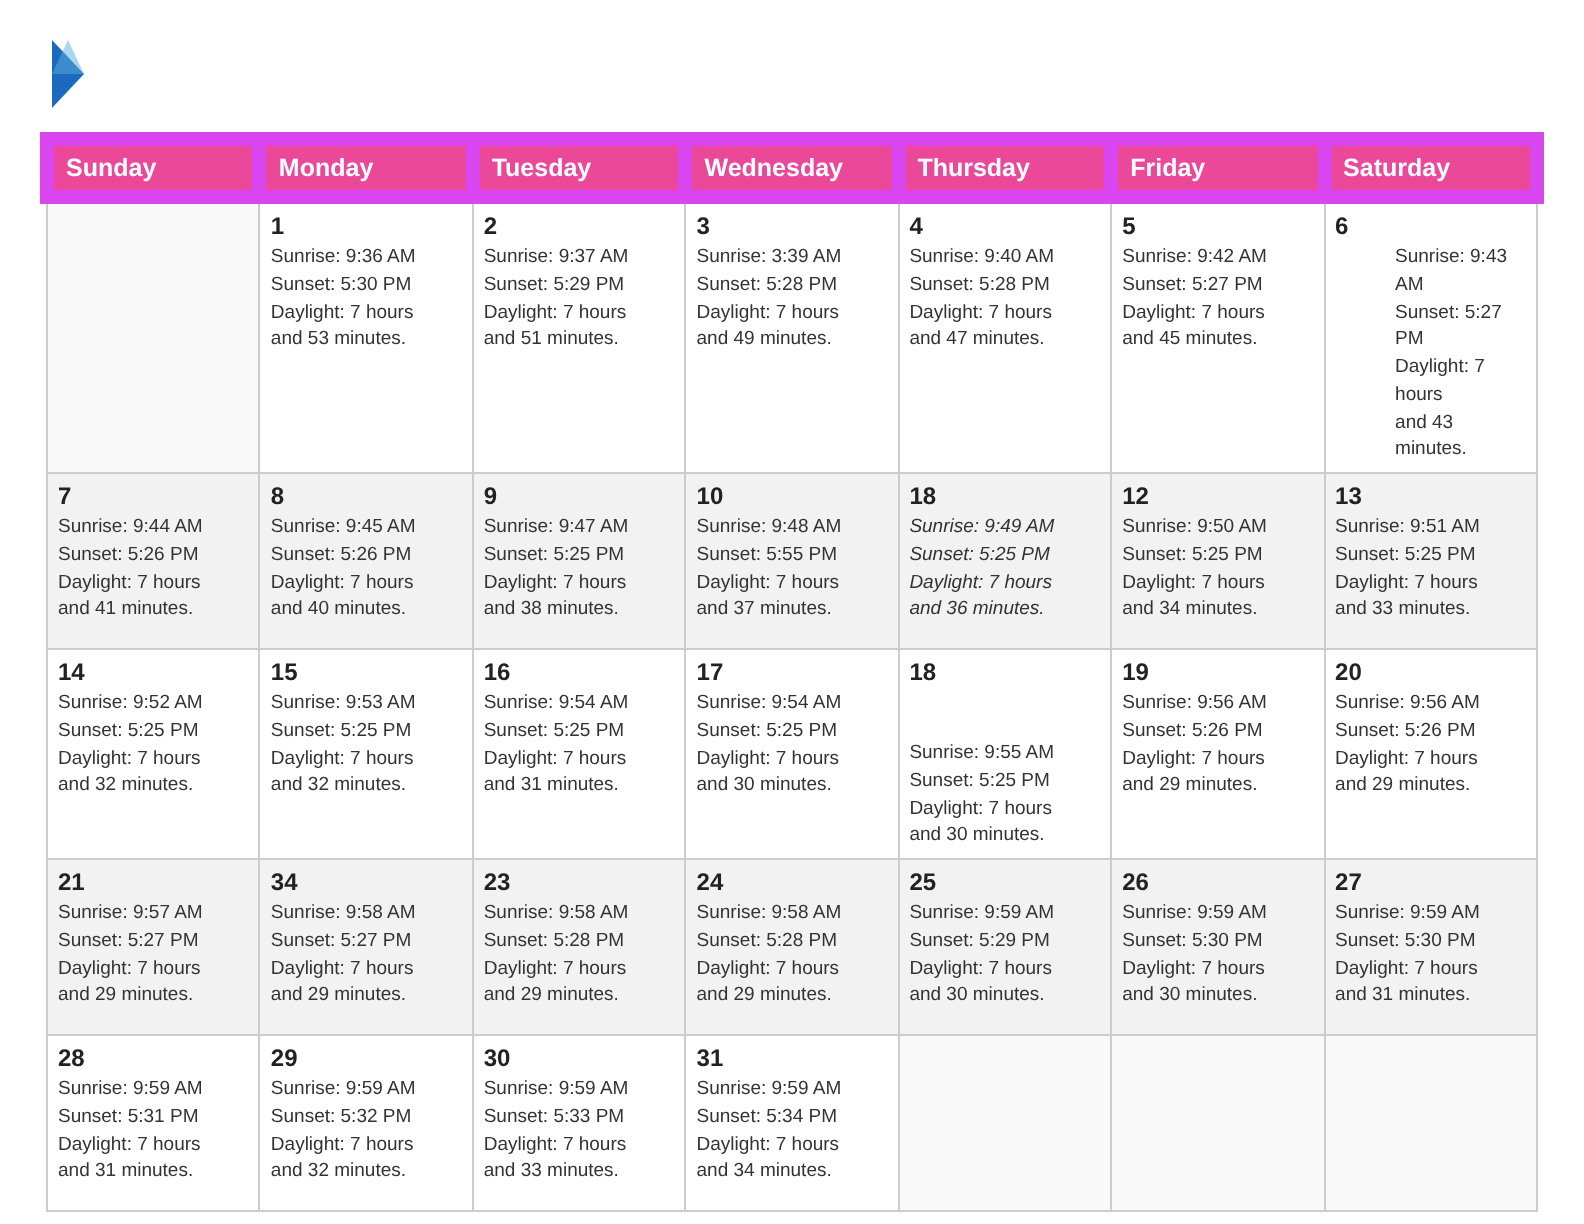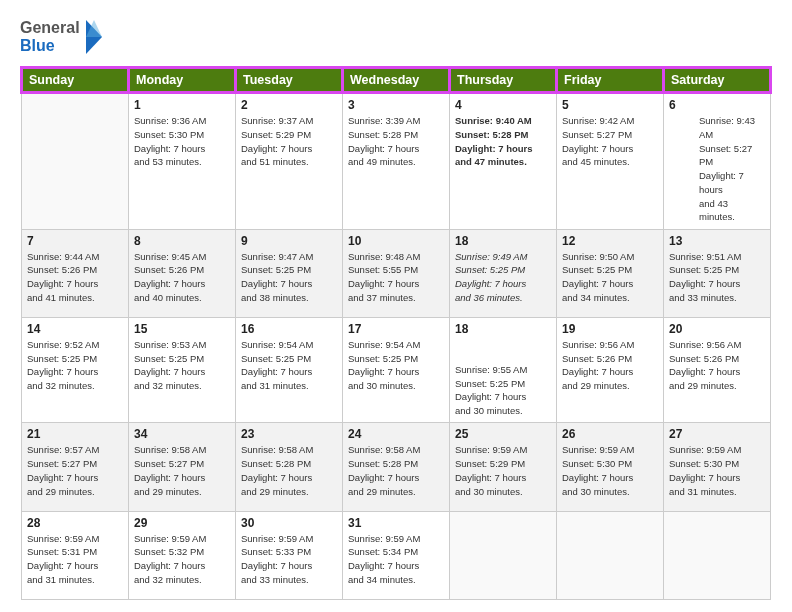"General" div { html: <div> <span>General</span> <span>Blue</span> </div> -> none }
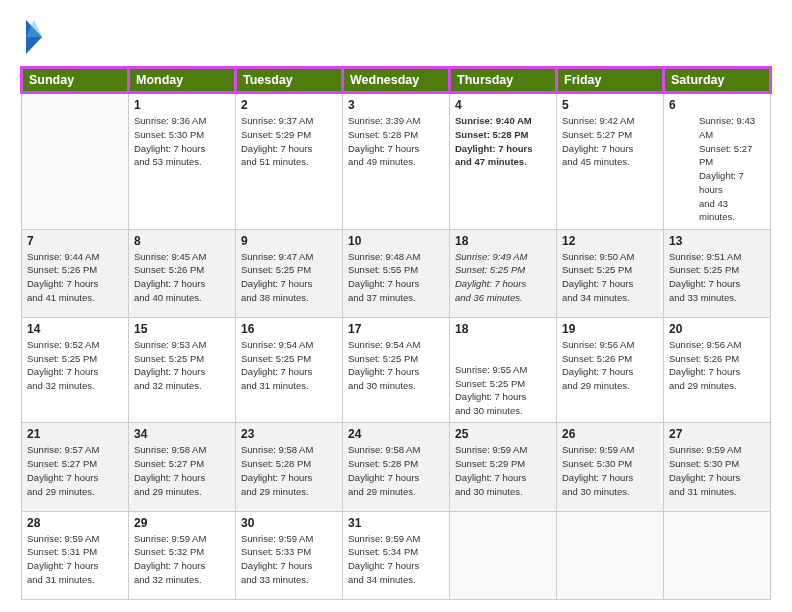"Sunday" .calendar thead tr th { background-color: #4d7c0f -> #ec4899; border: 3px solid #d946ef -> 7px solid #d946ef }
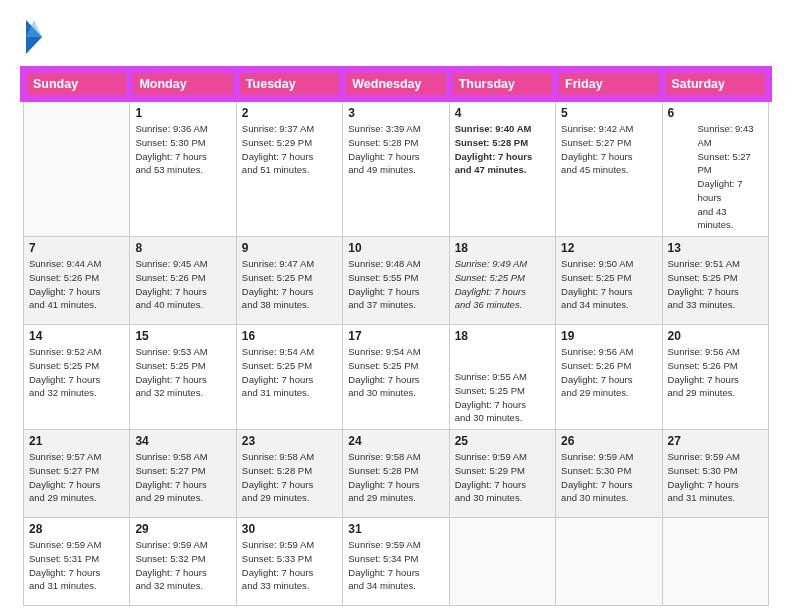"Sunrise: 9:40 AM" div.day-detail { font-weight: bold -> none }
